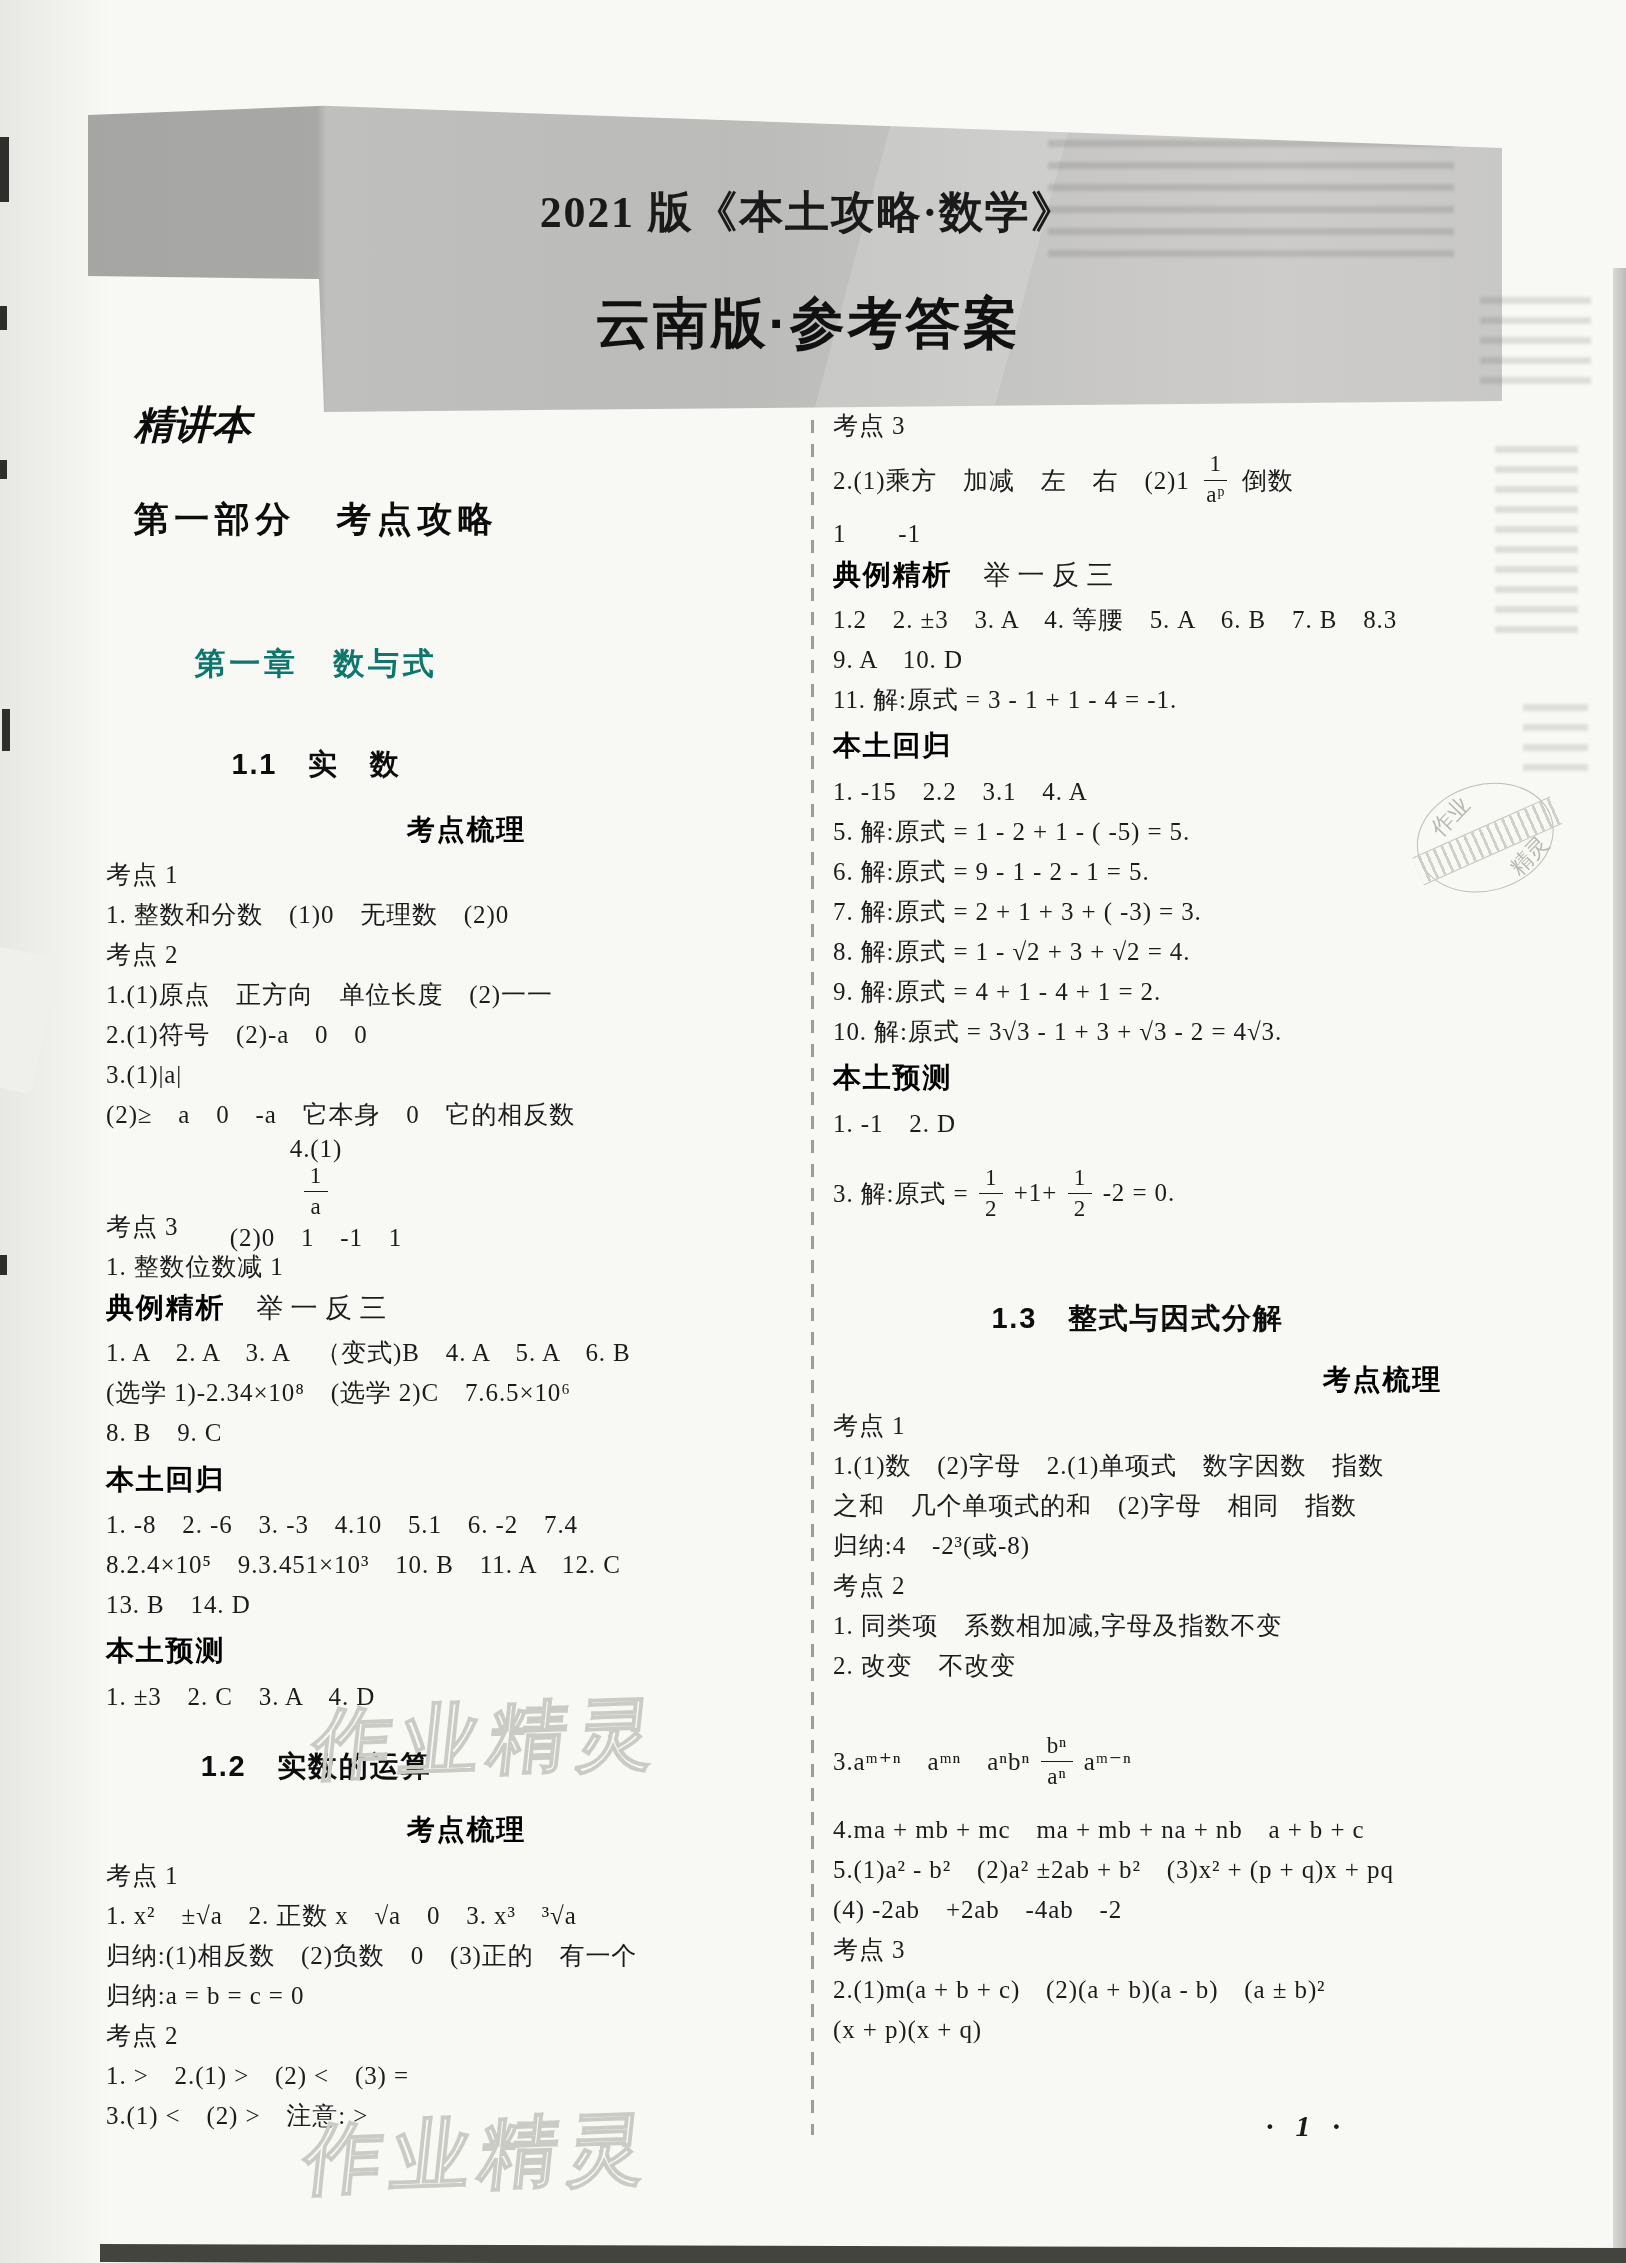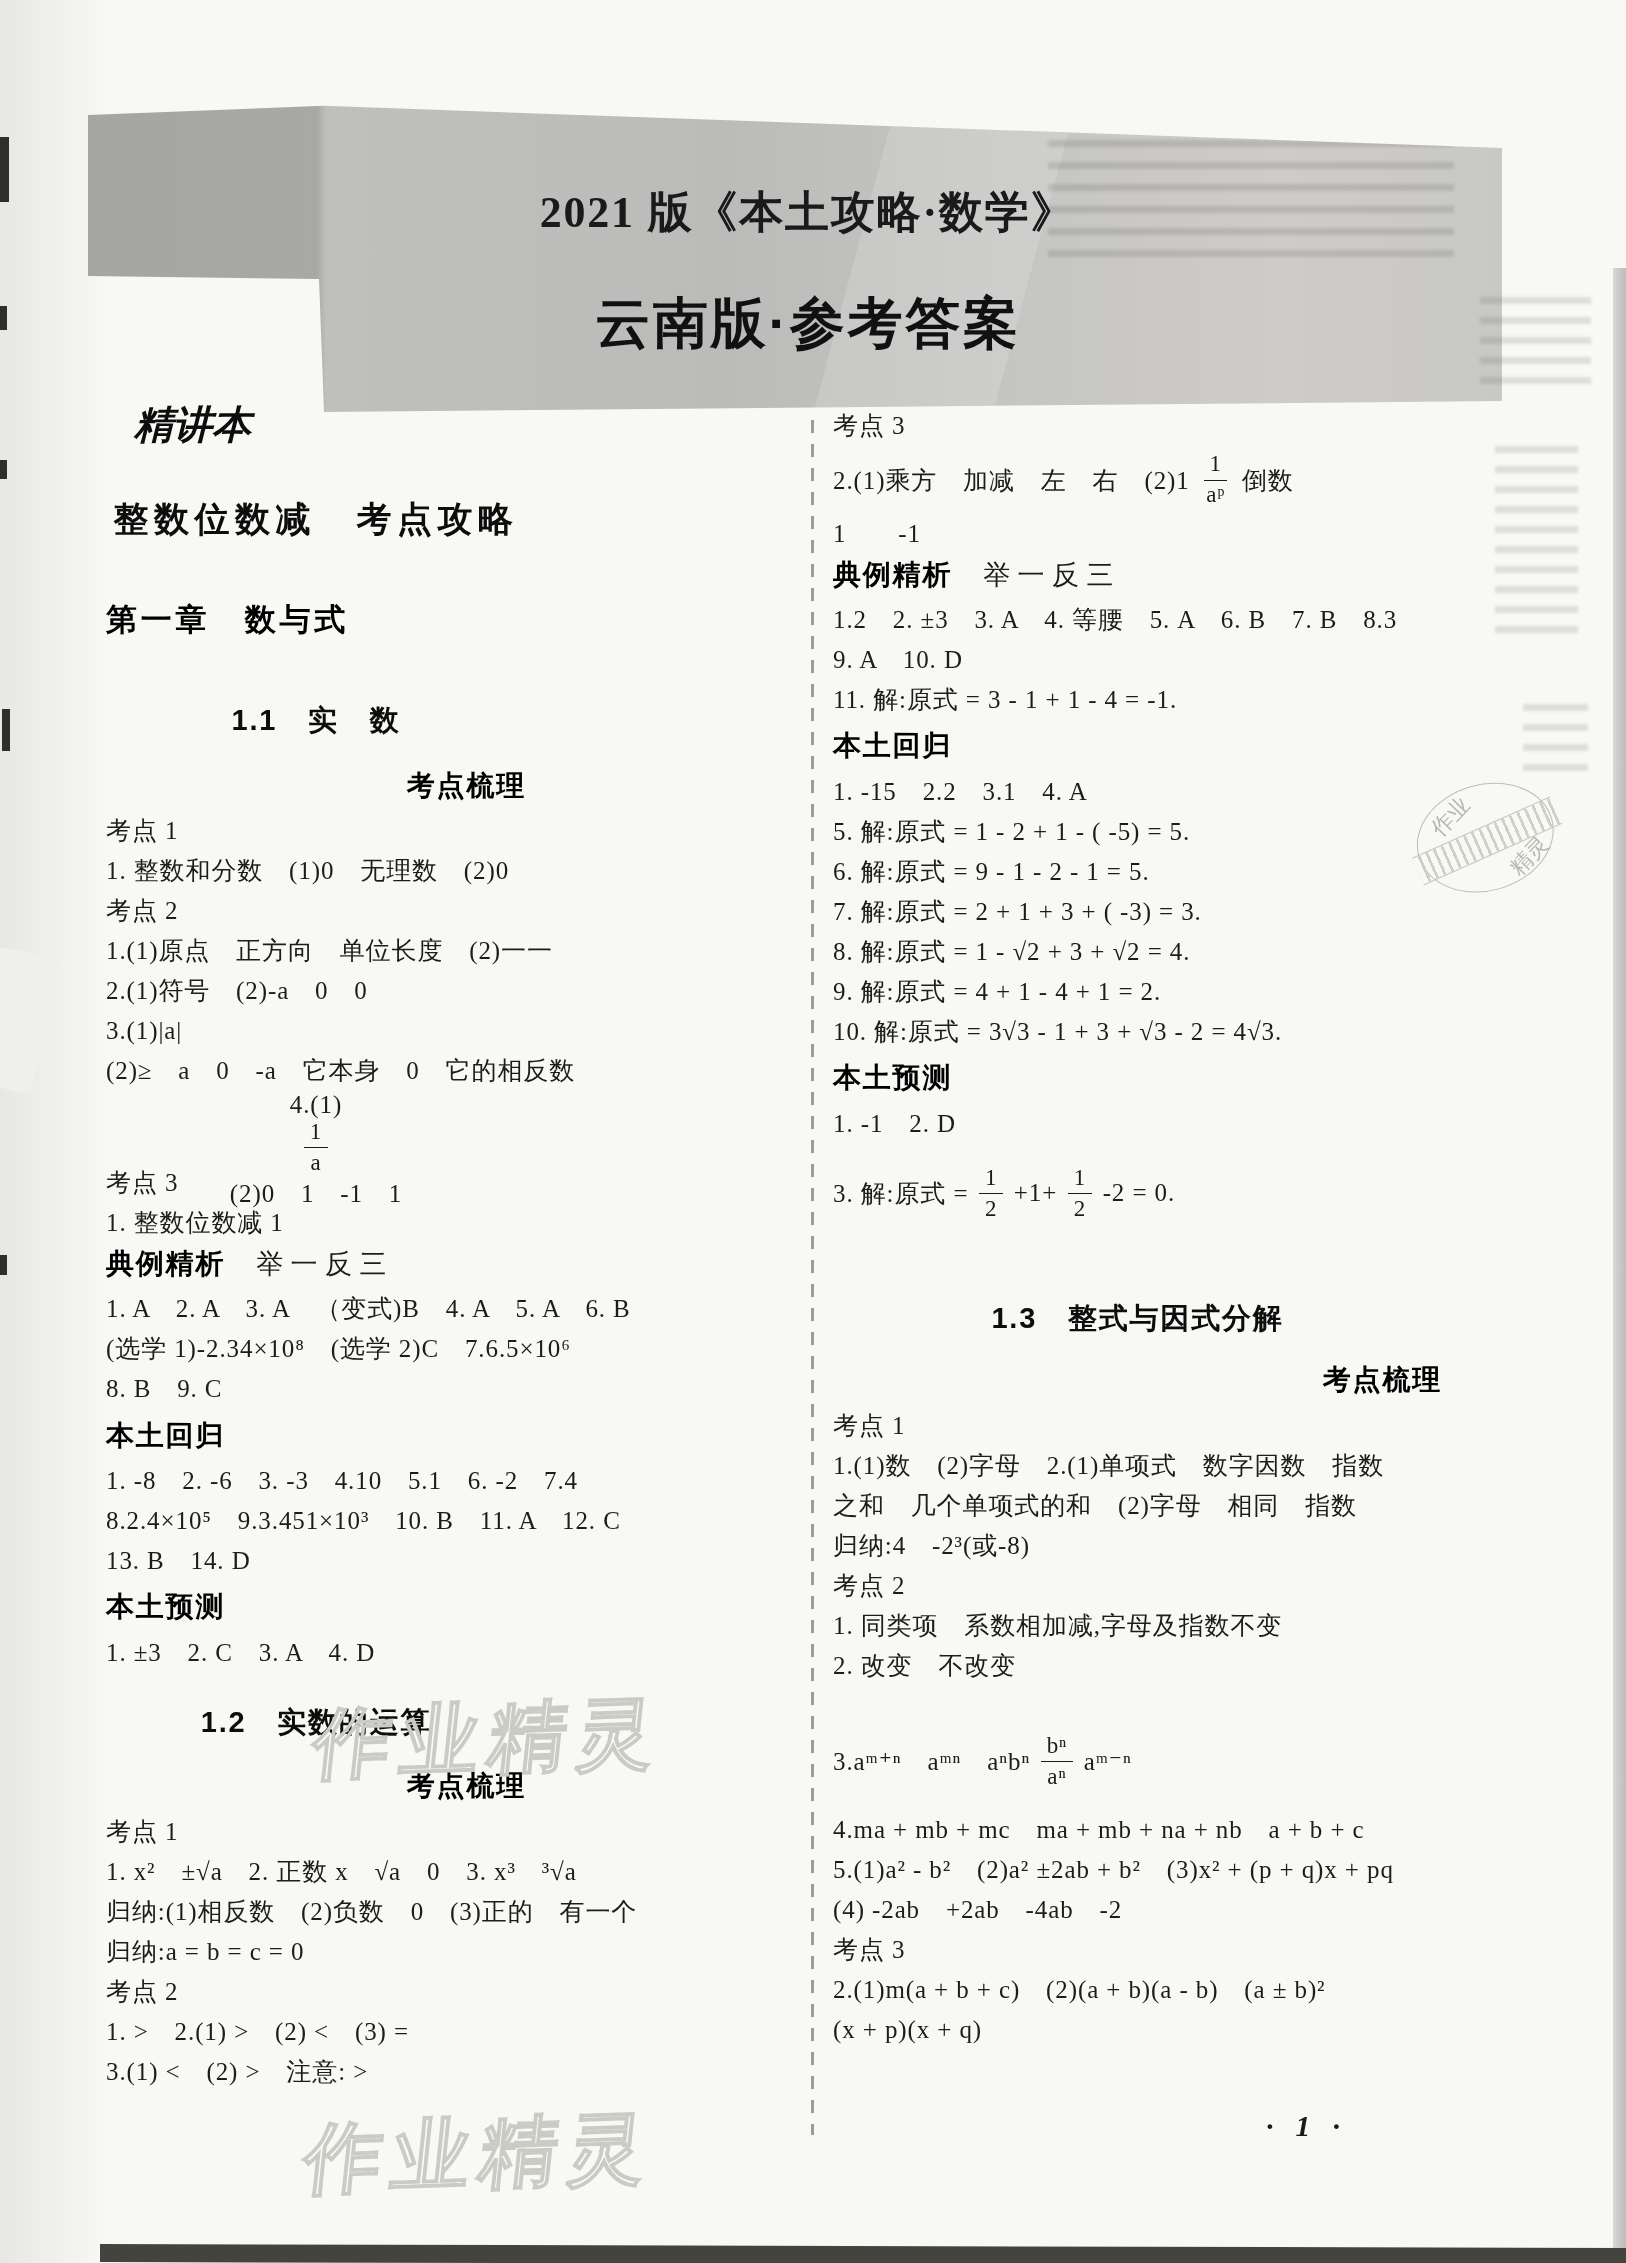"整数位数减 考点攻略" div.blk { text: 整数位数减 -> 第一部分 }
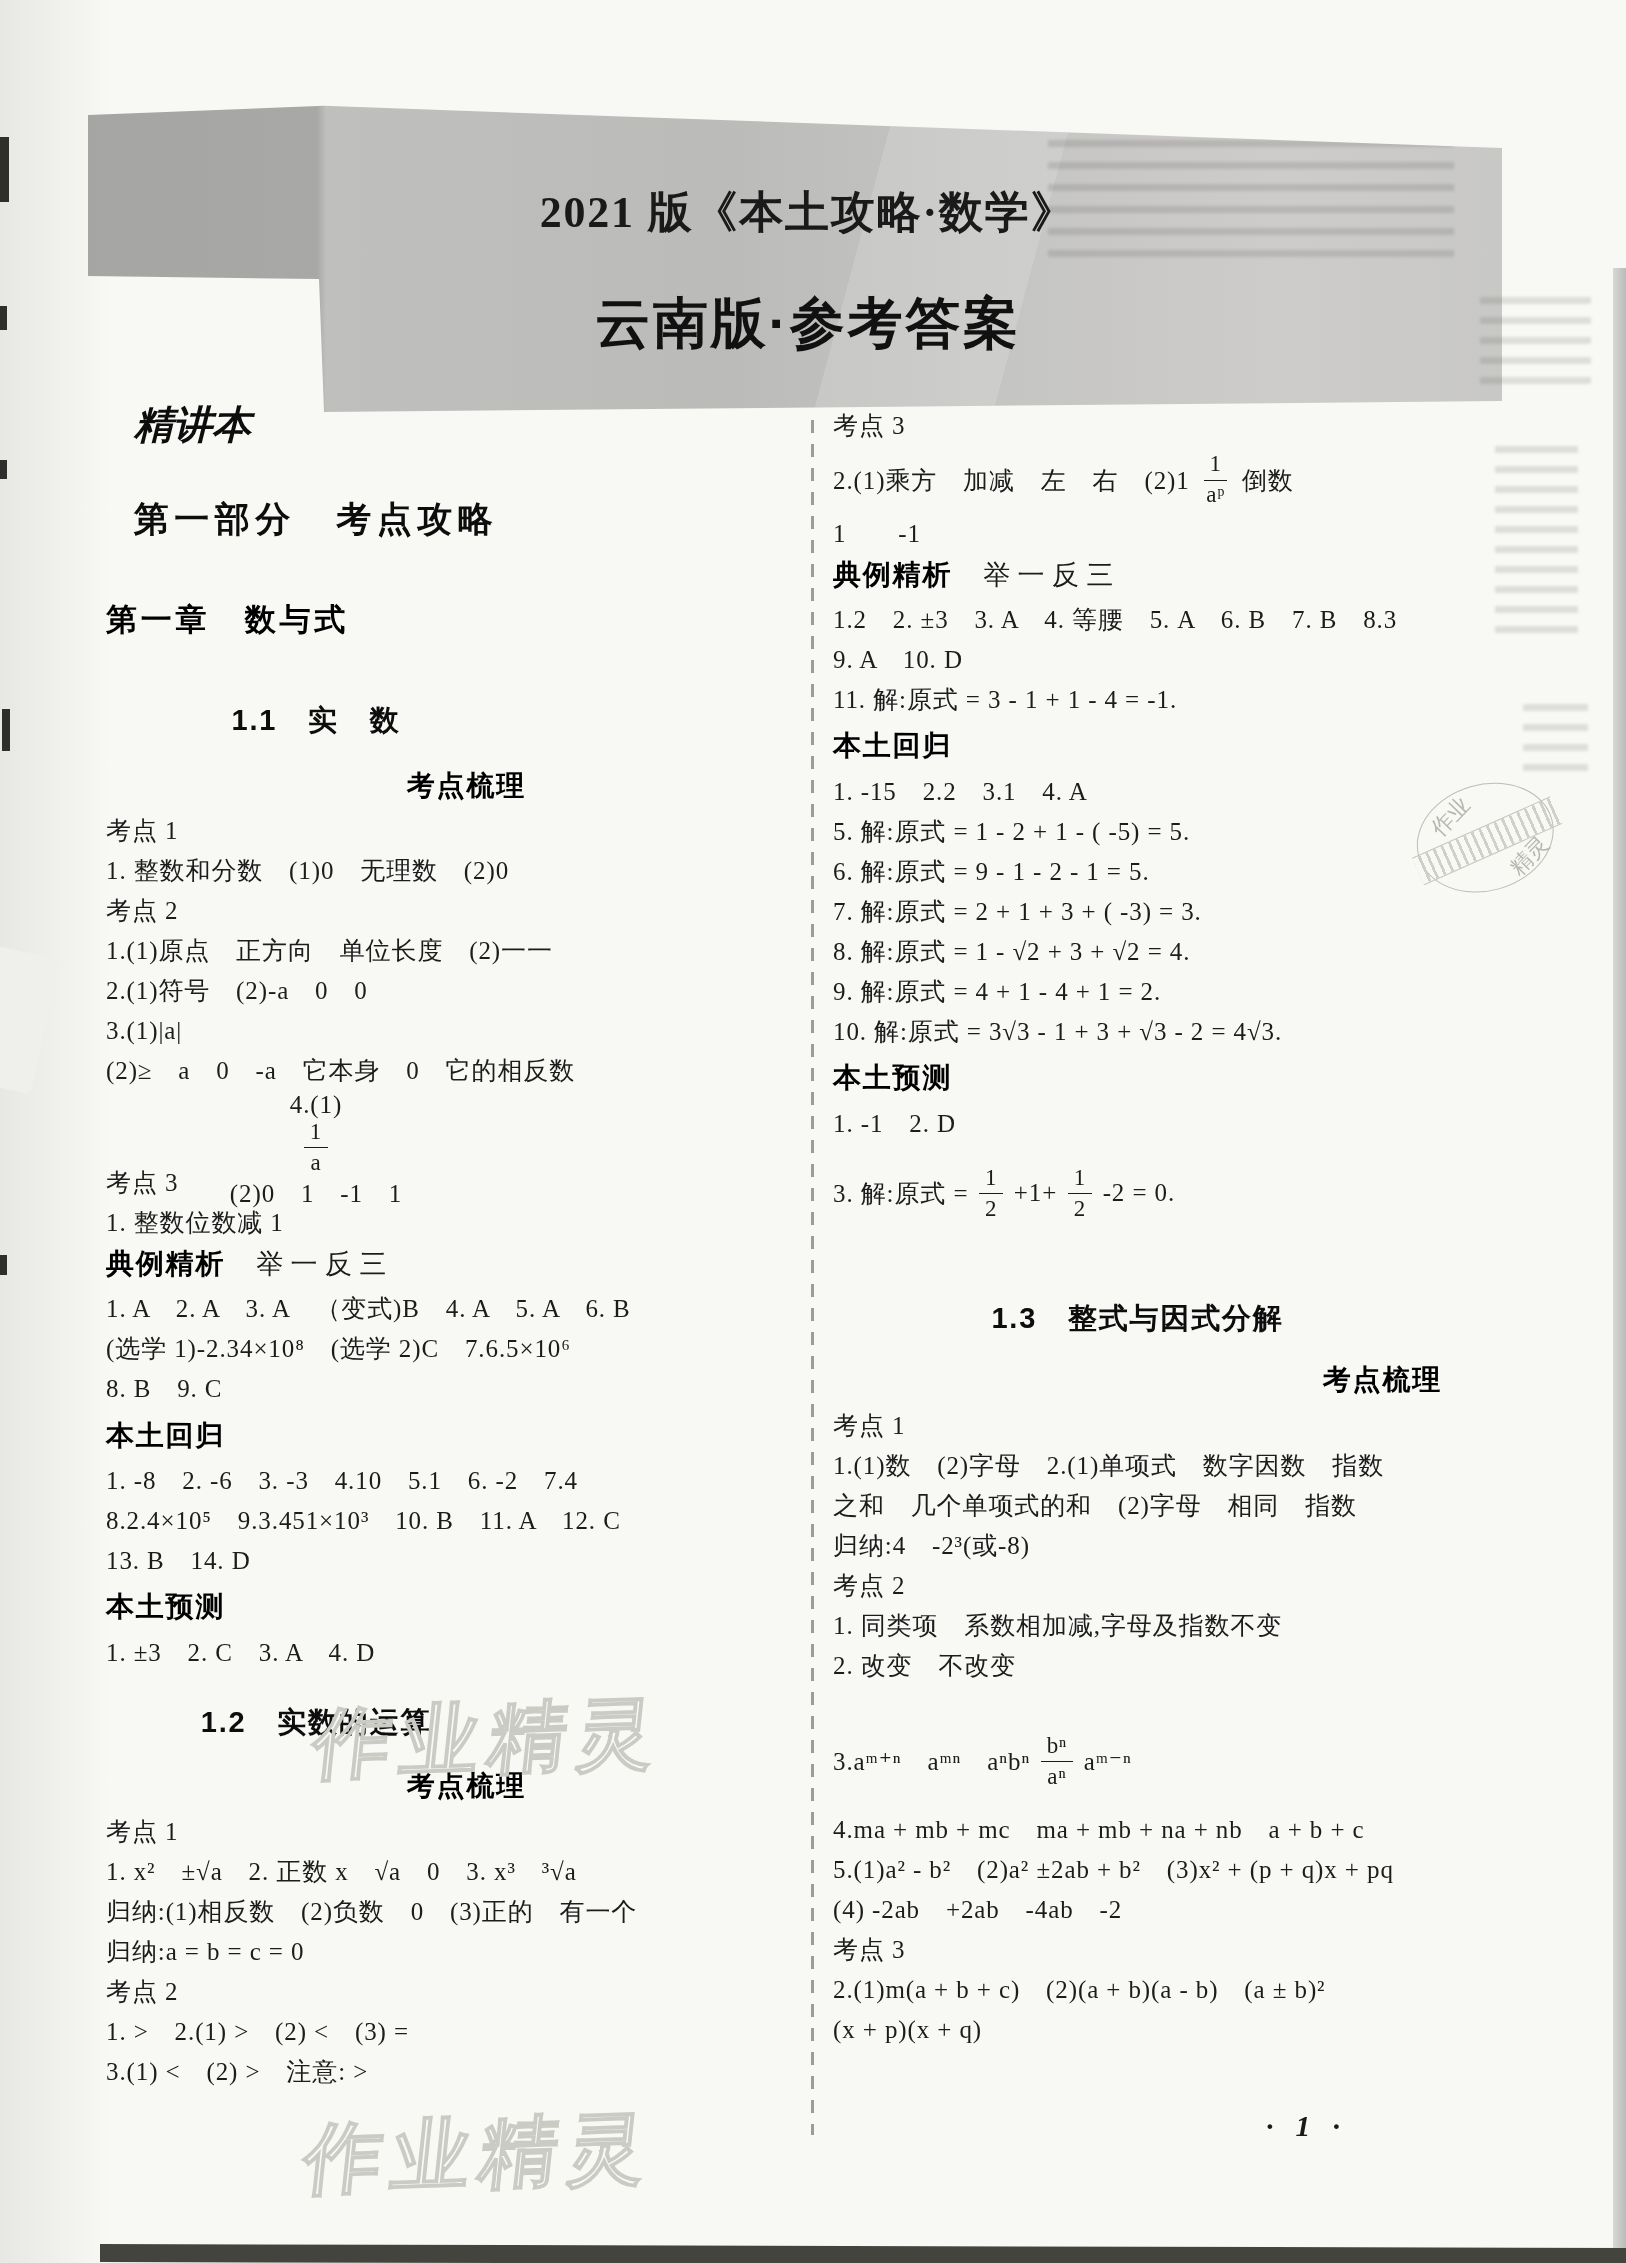"第一章 数与式" .hchap { color: #000000 -> #0f766e; margin-top: 56px -> 100px; text-align: none -> center }
